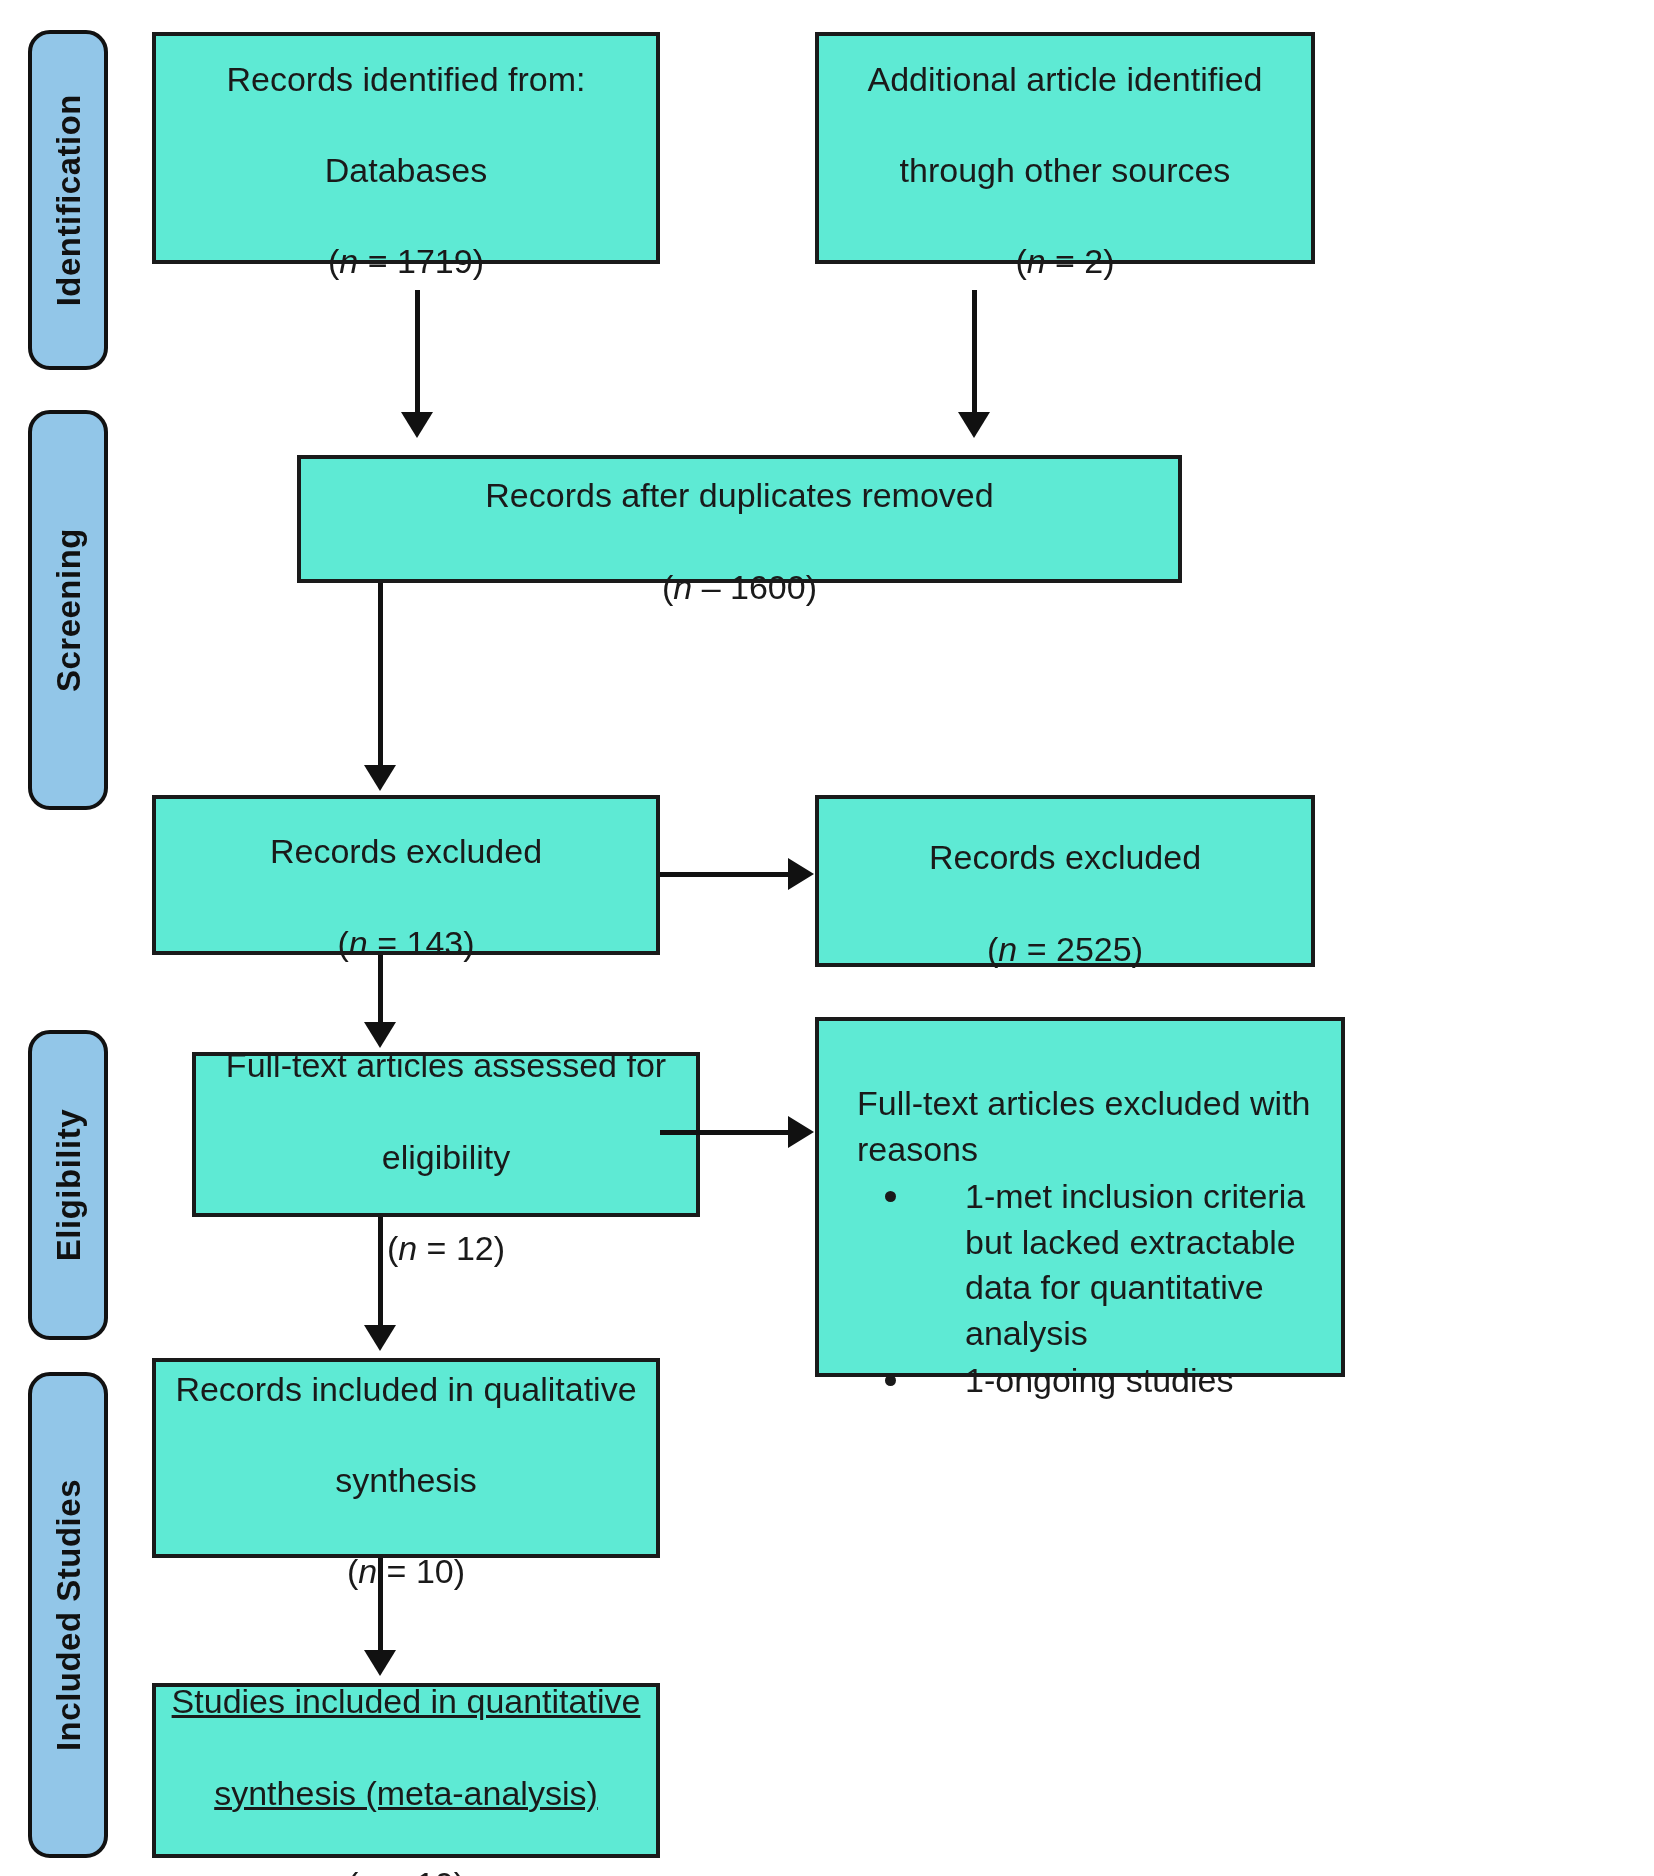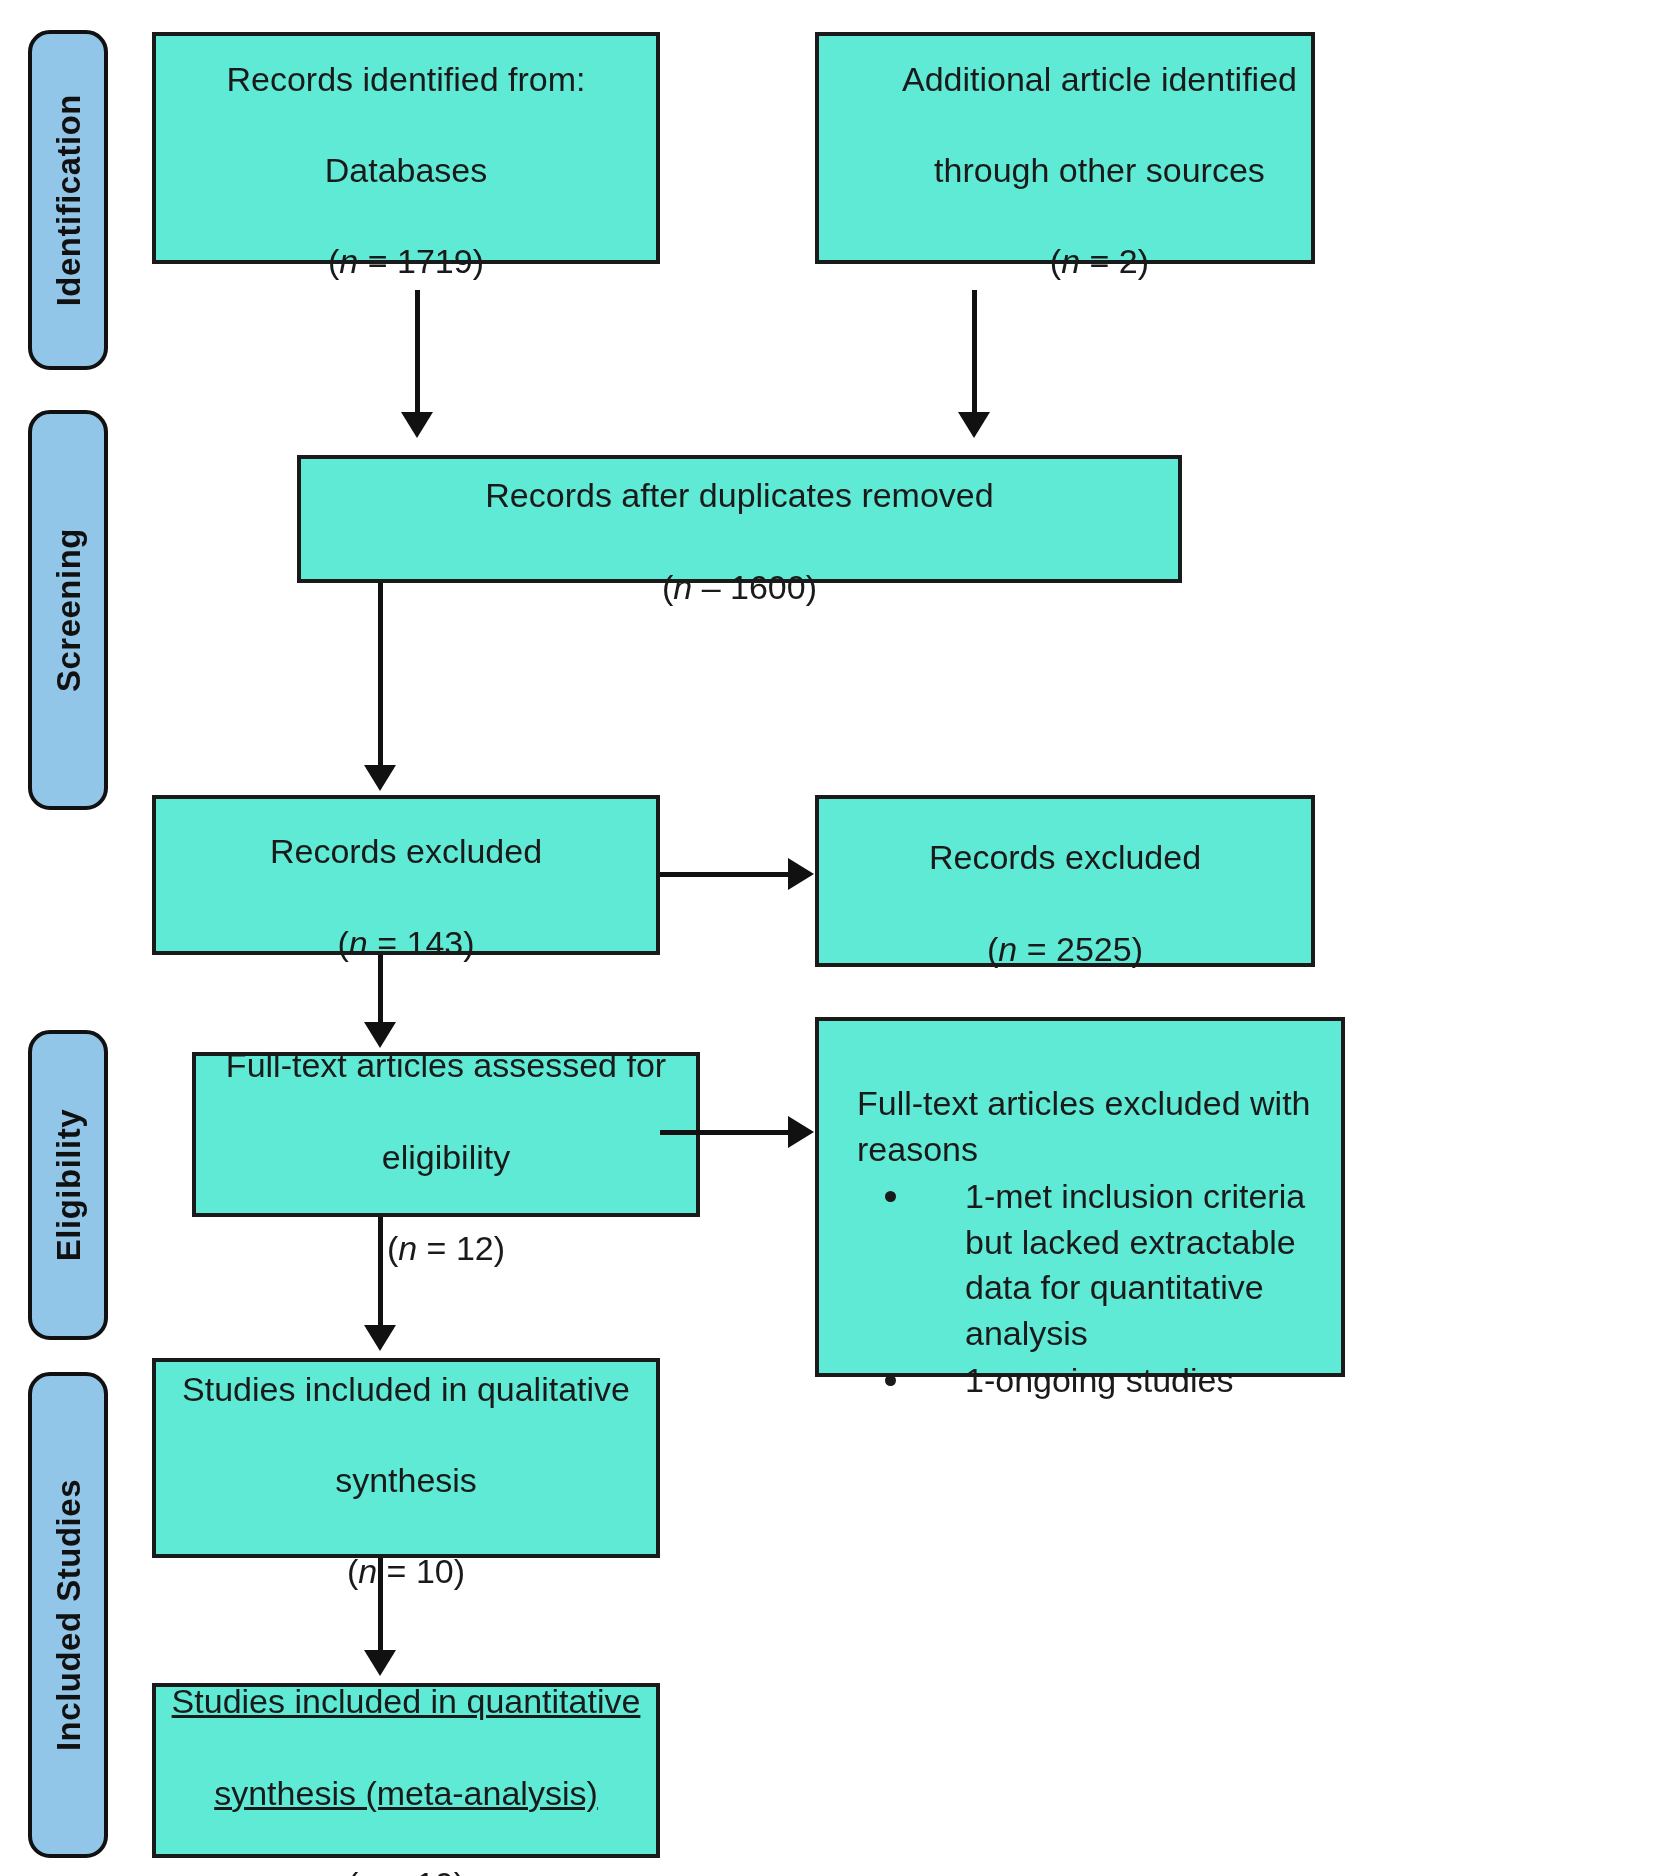"Additional article identified" div.flow-box { justify-content: flex-end -> none }
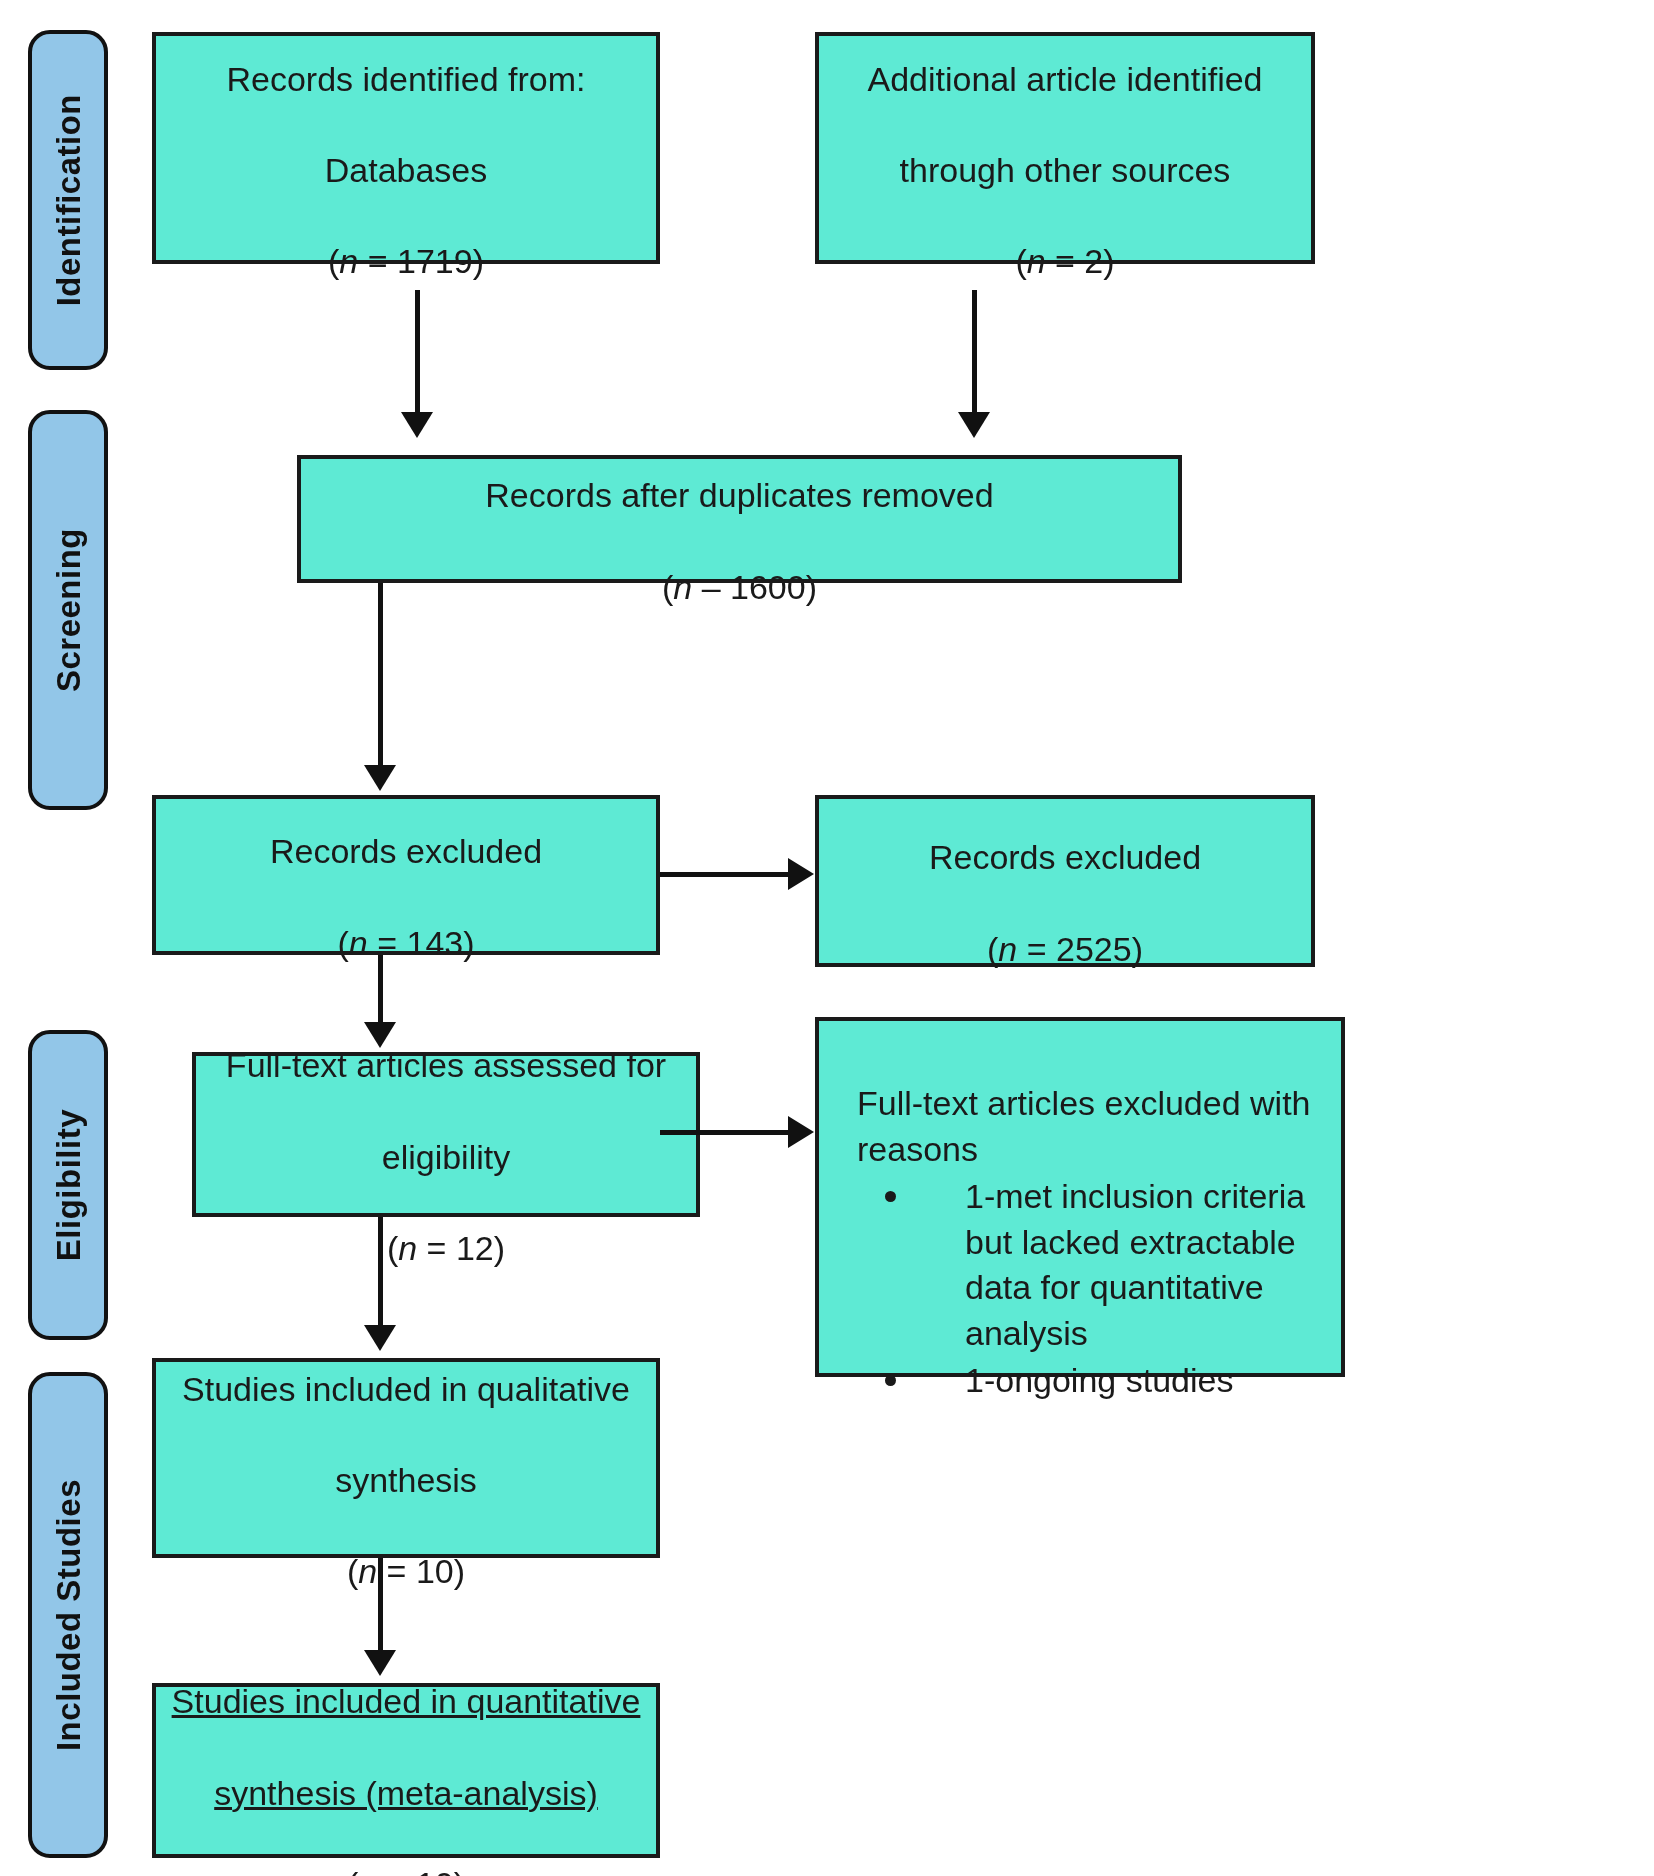"Studies included in qualitative" span { text: Studies -> Records }
